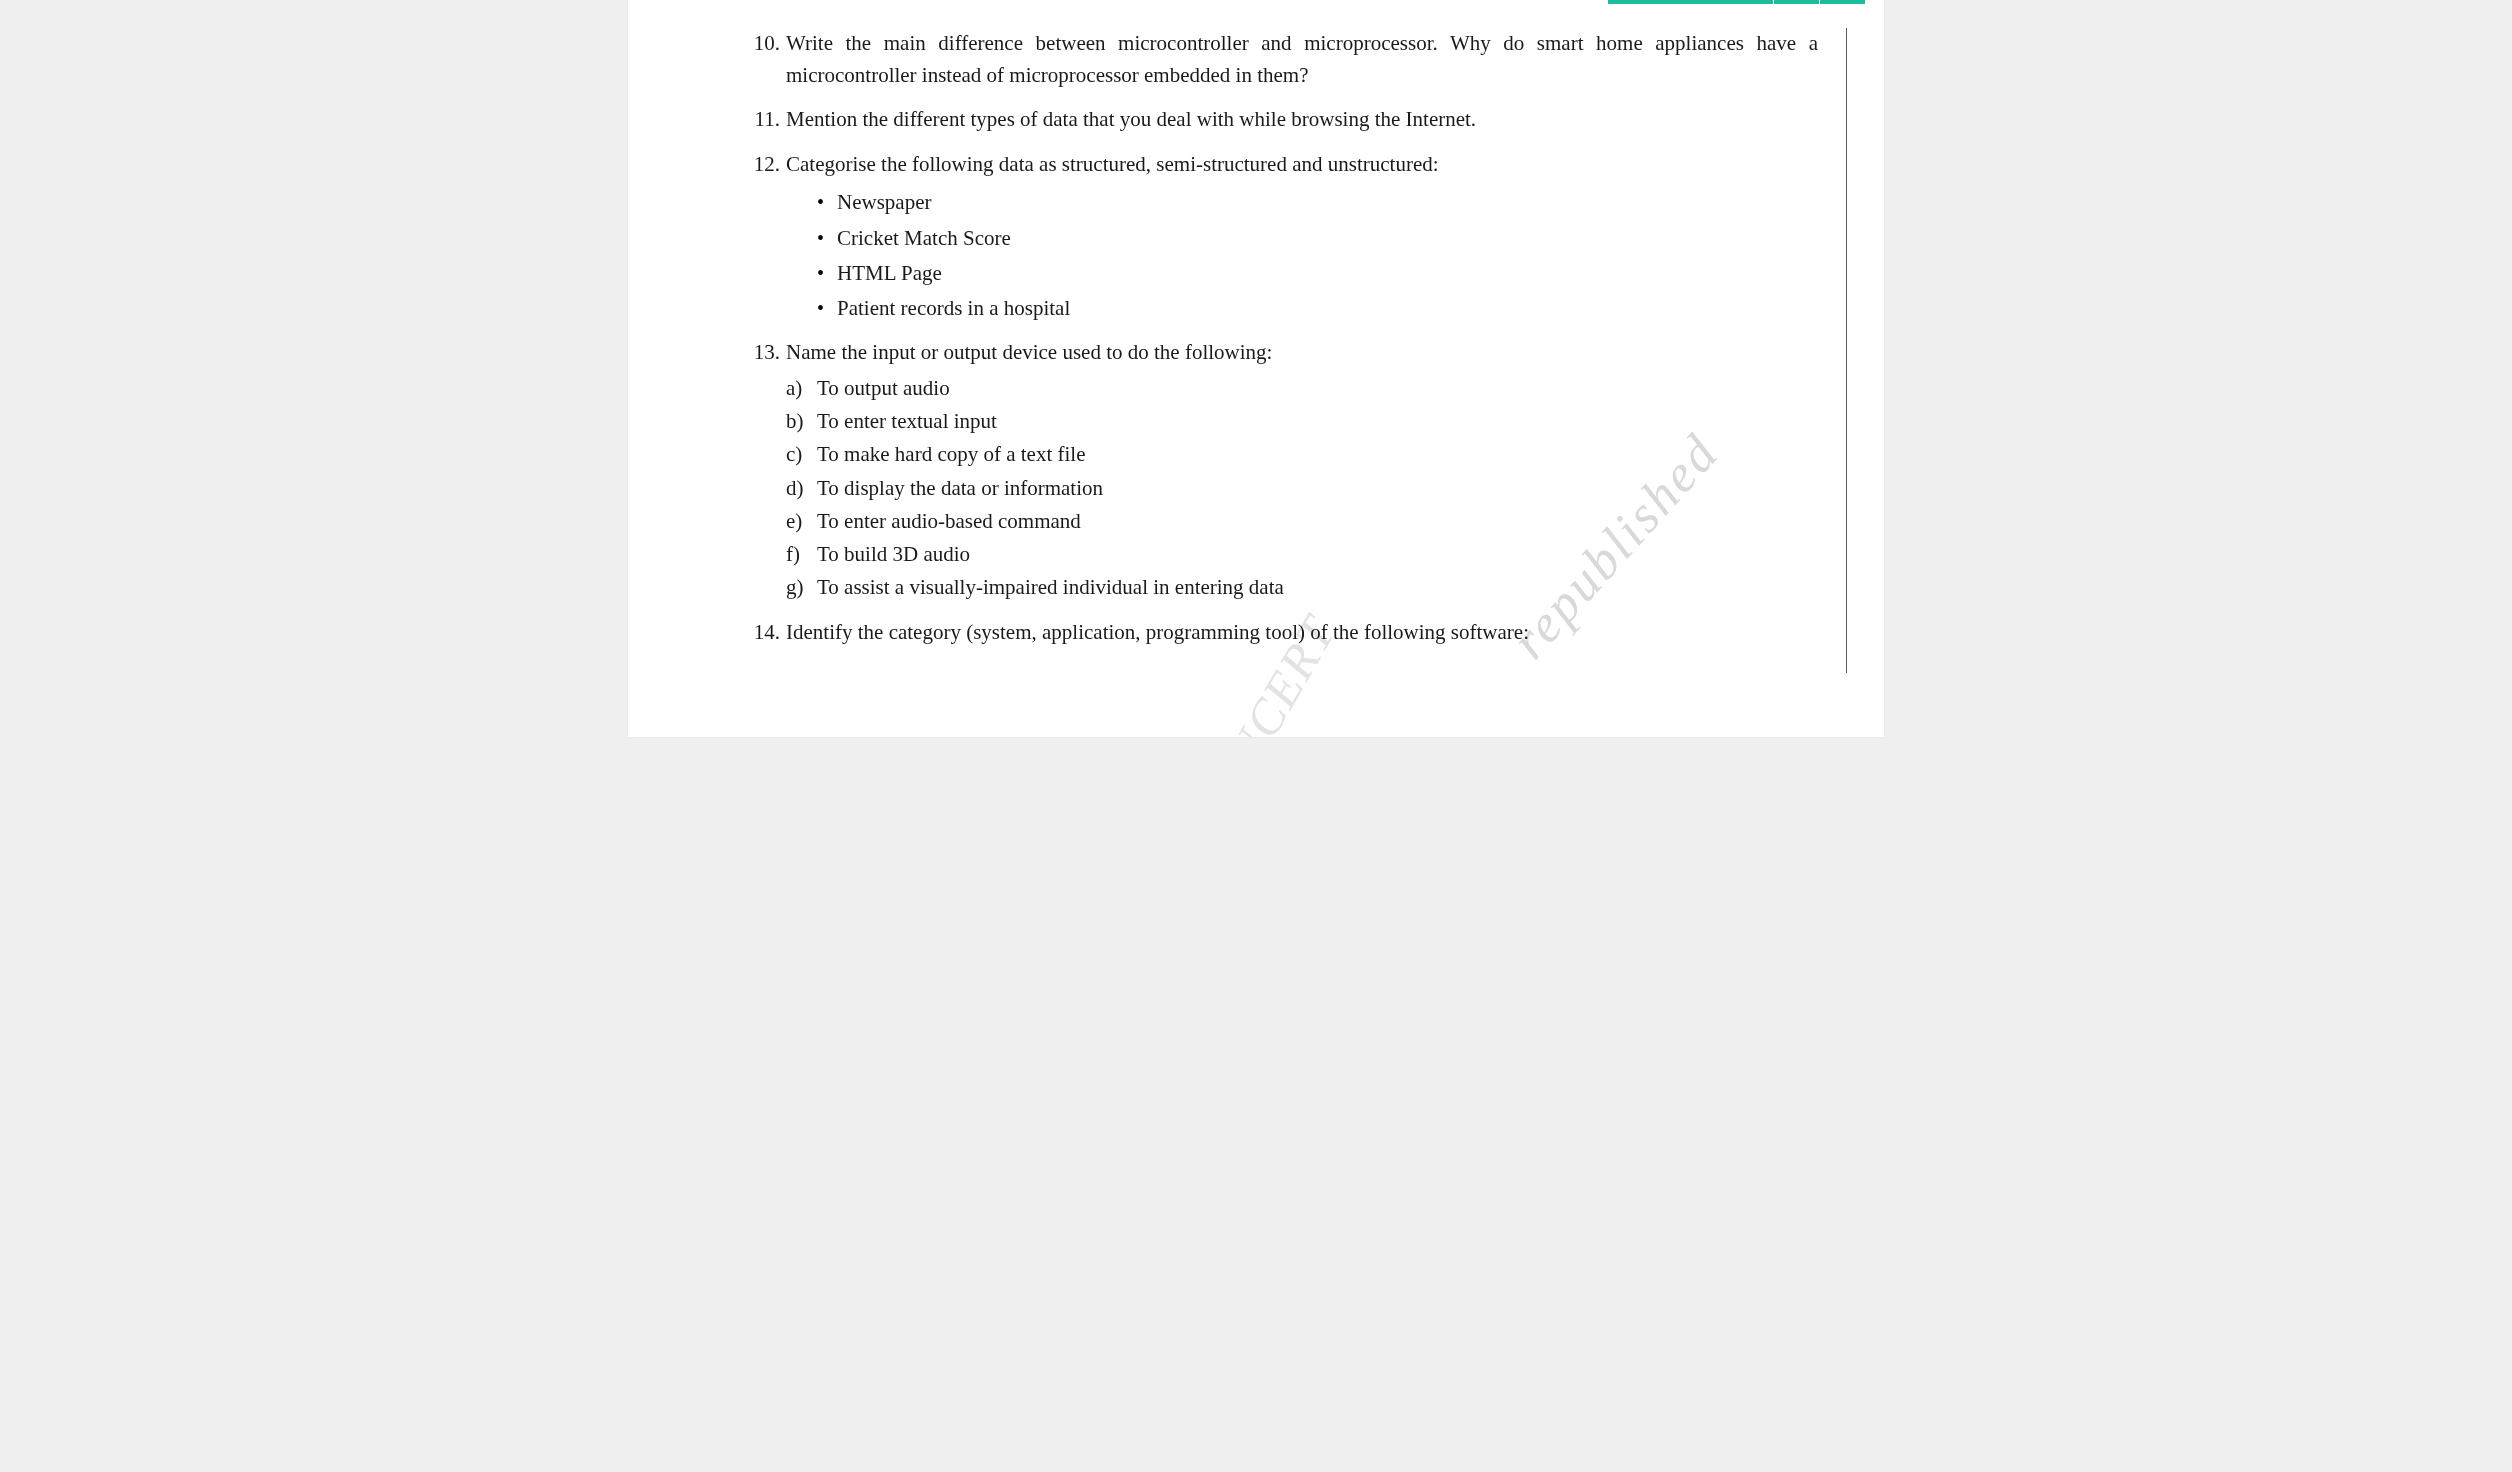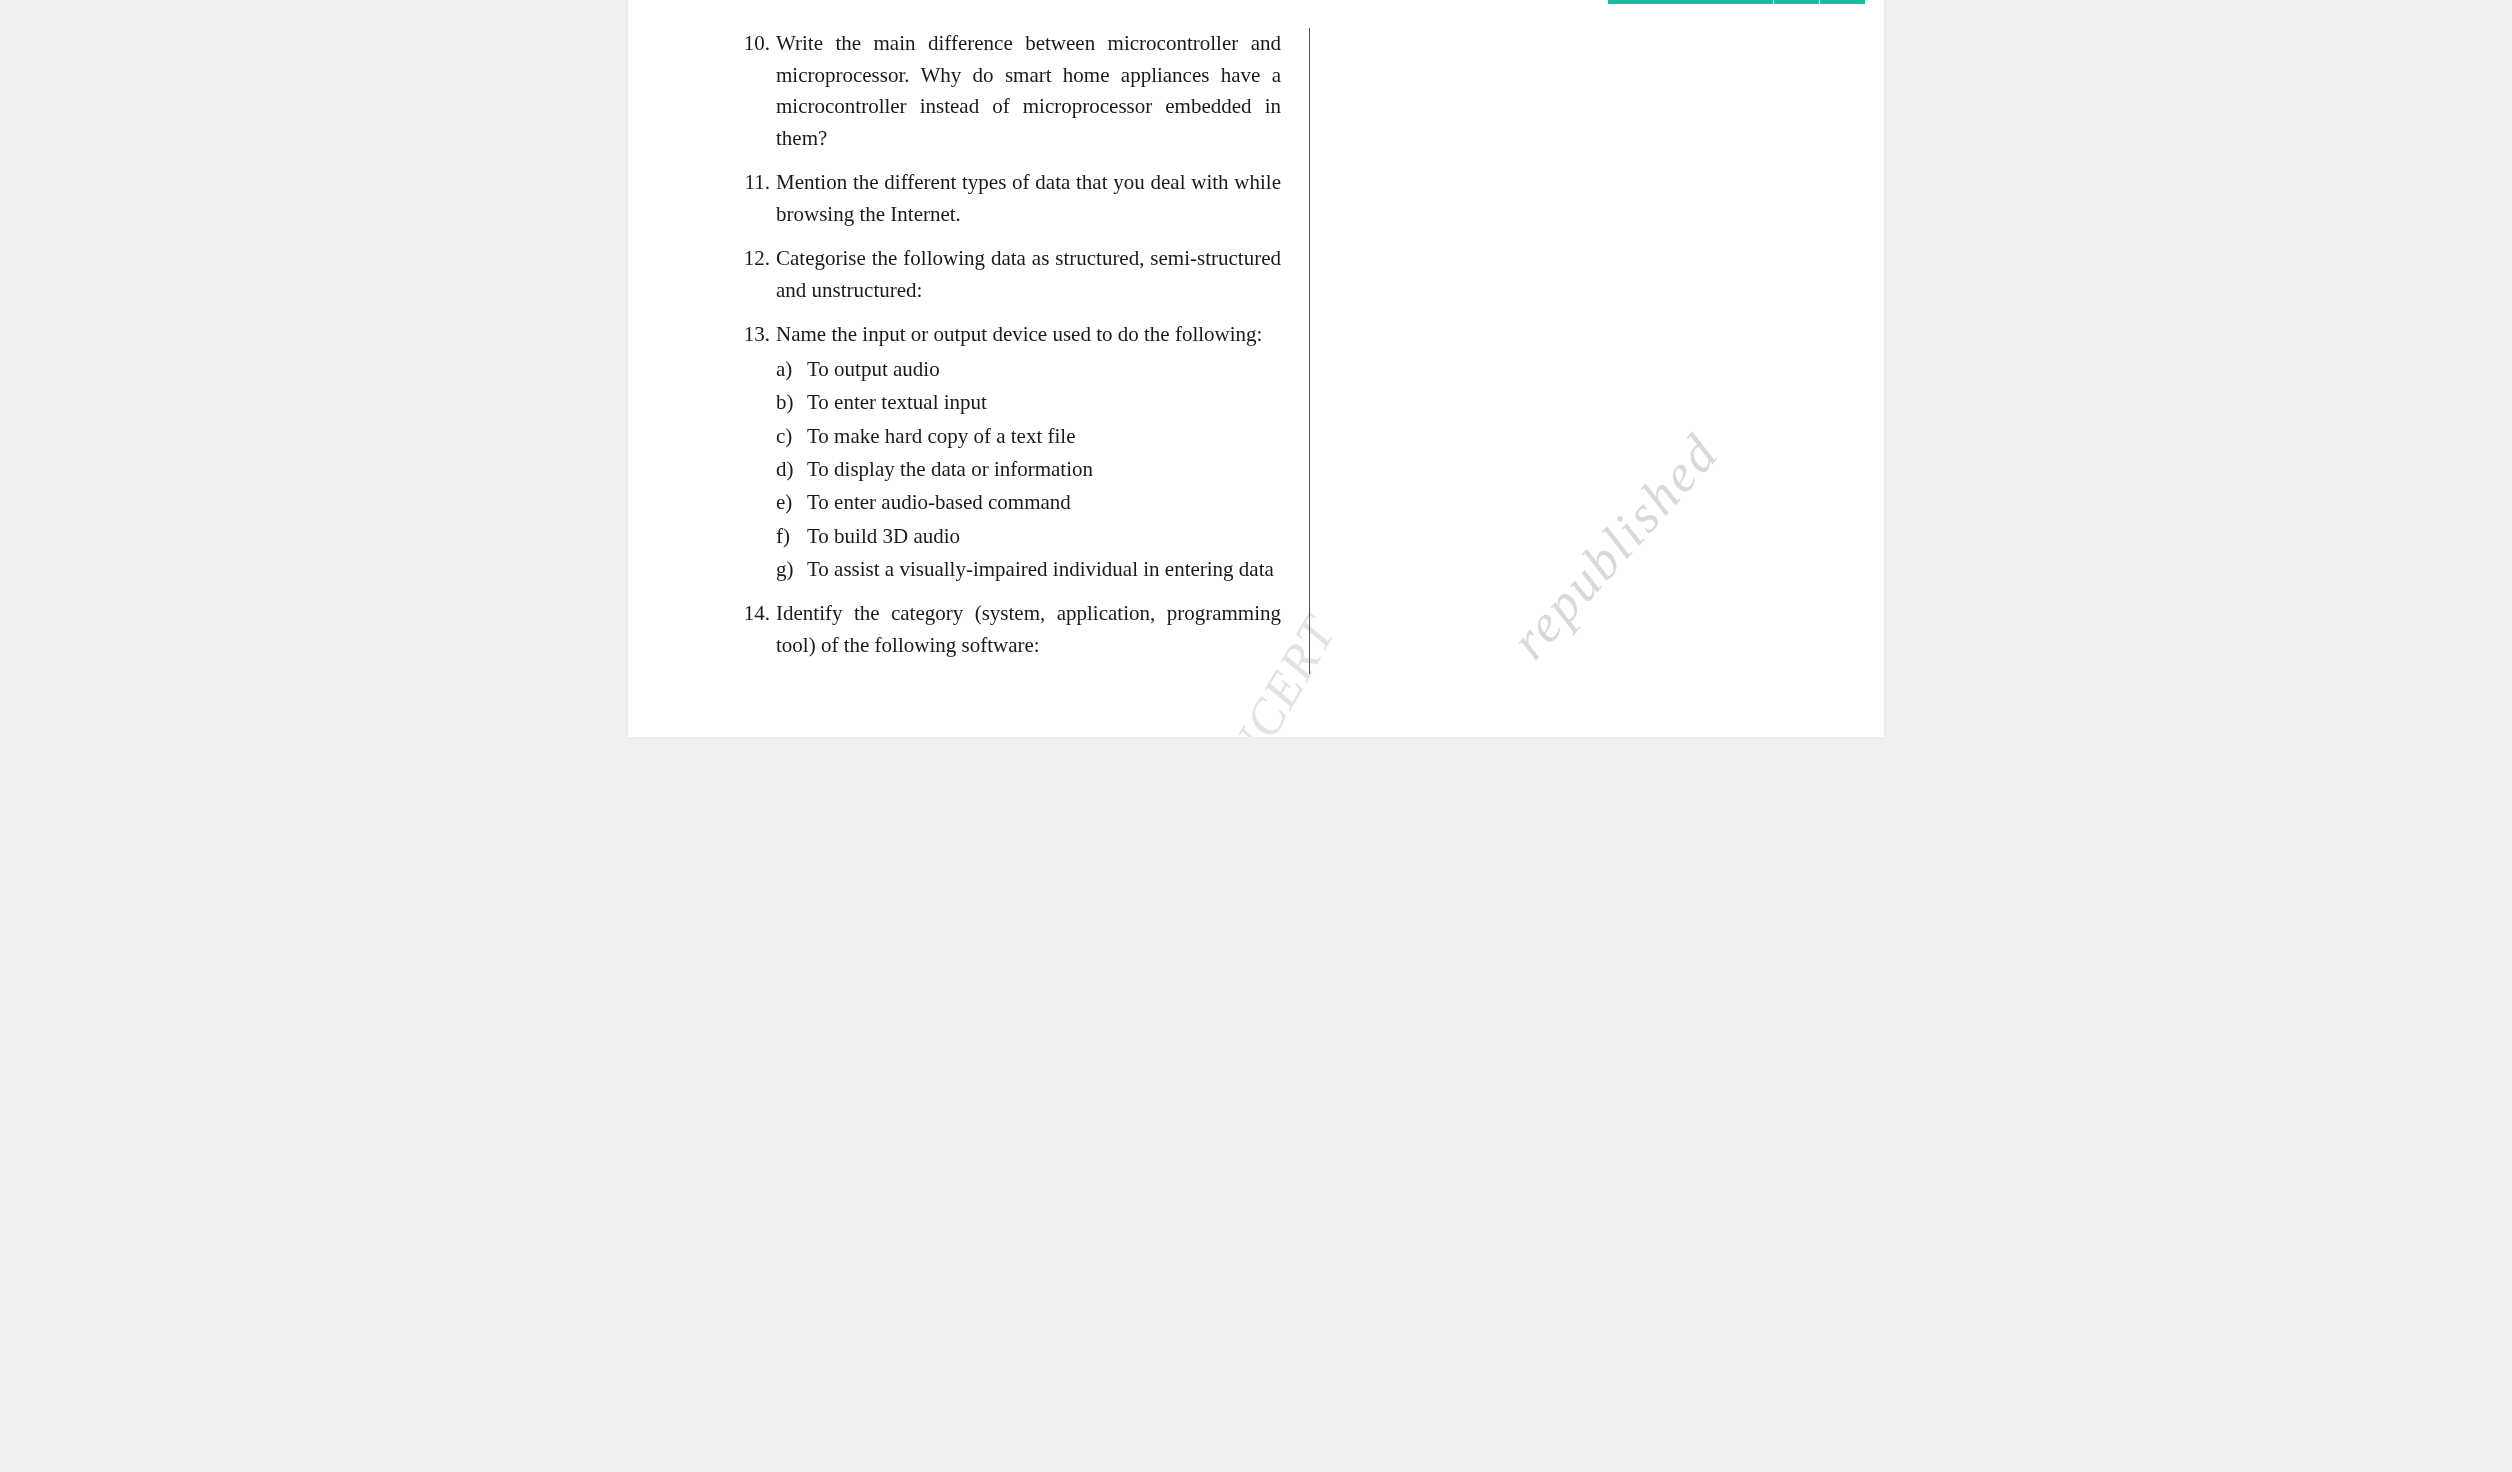"10." .columns { flex-direction: none -> column; padding: 28px 37px 0 37px -> 28px 37px 0 47px }
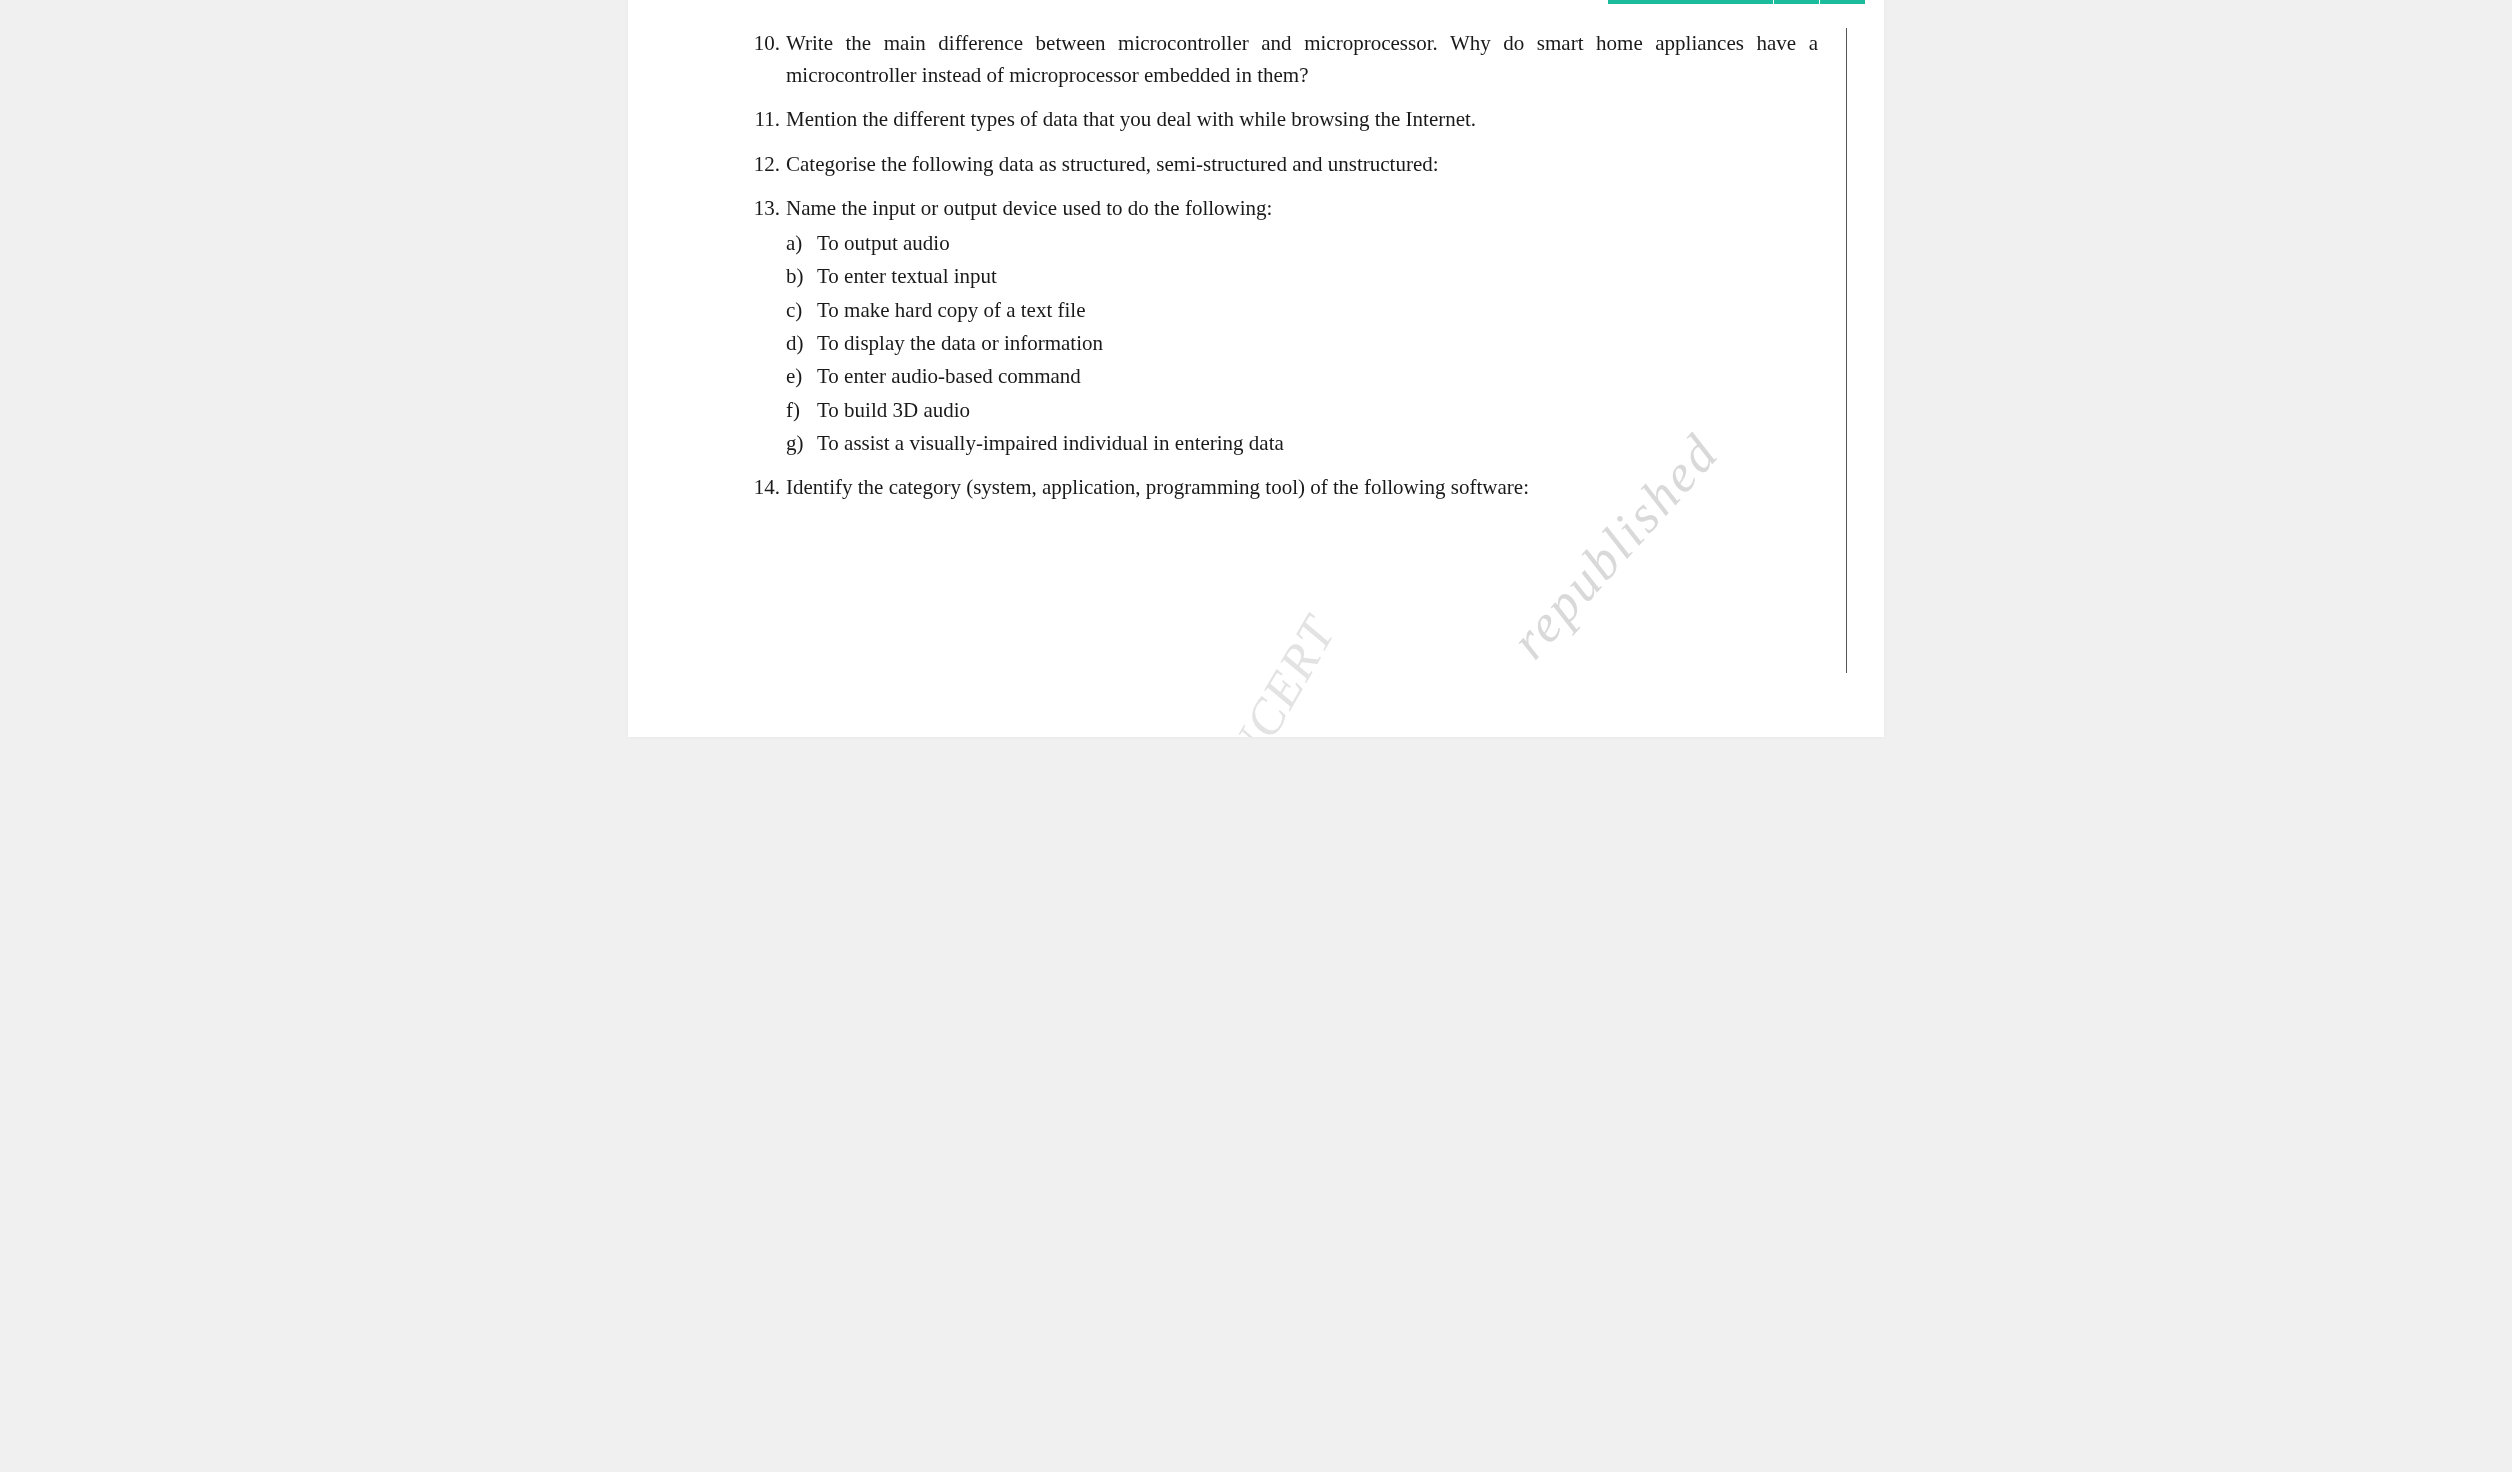"Newspaper" ul.bullets { html: none -> <ul> <li>Newspaper</li> <li>Cricket Match Score</li> <li>HTML Page</li> <li>Patient records in a hospital</li> </ul> }
